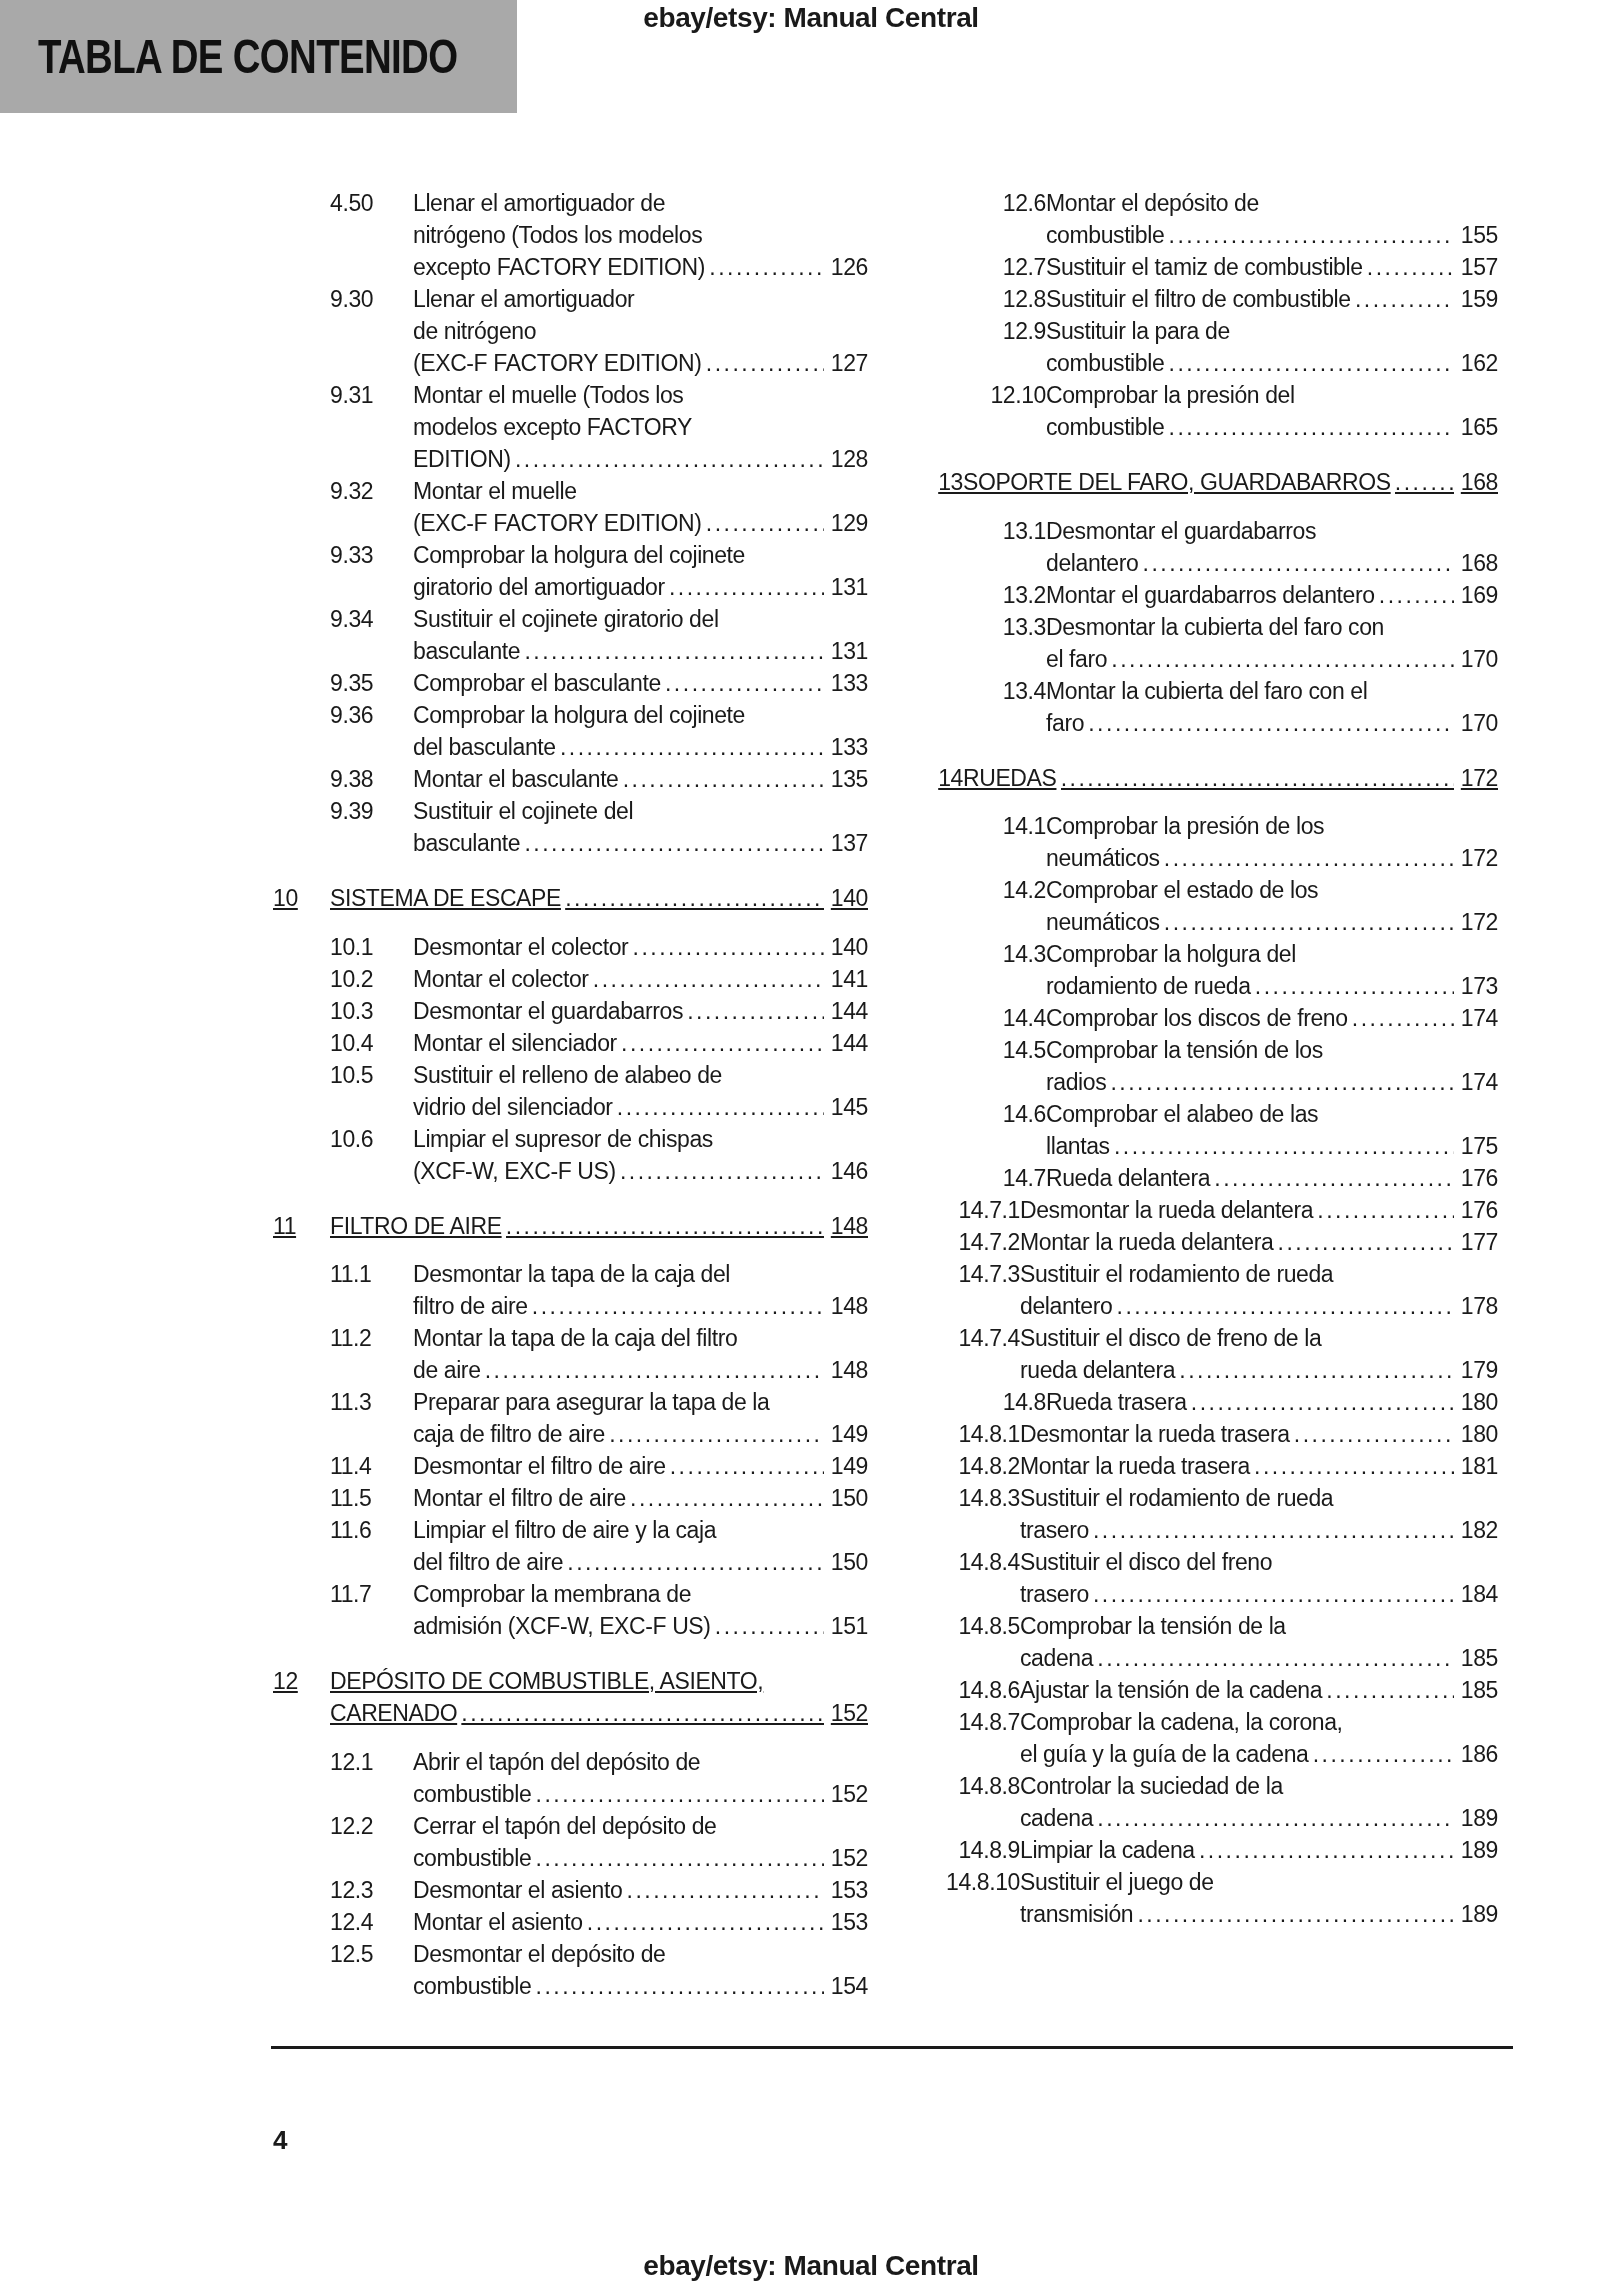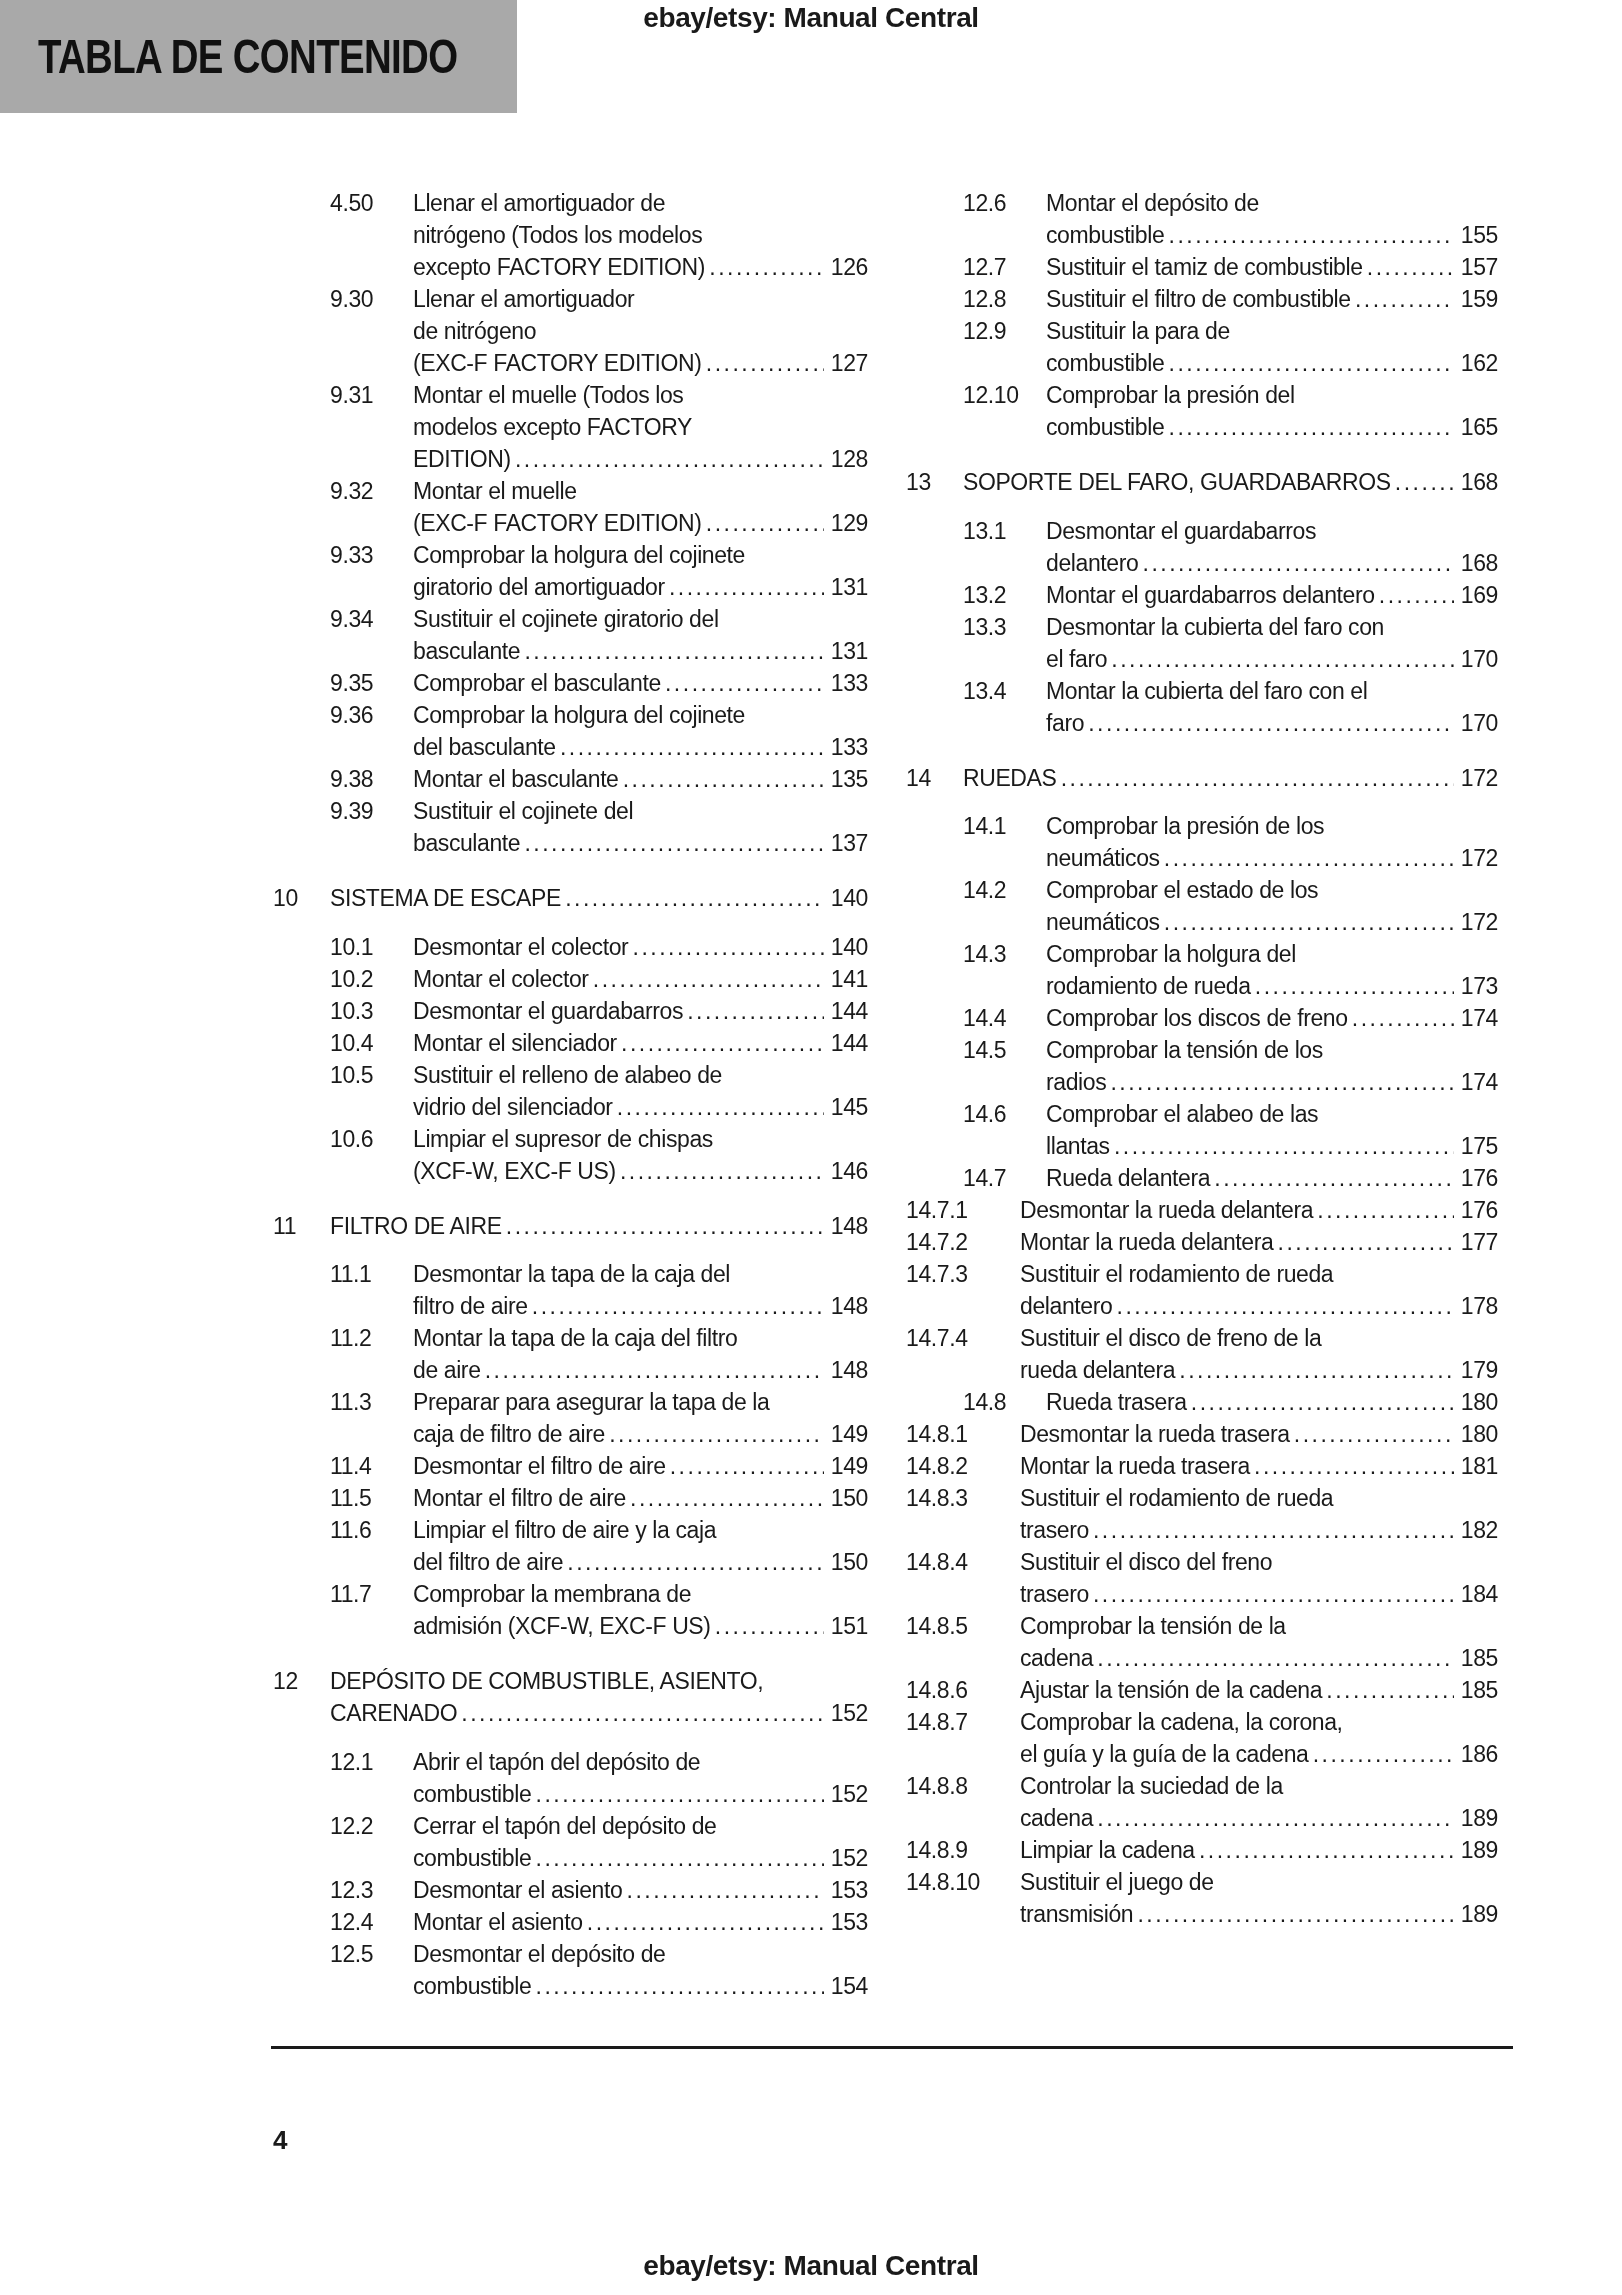"12.6" .col-right { text-align: none -> right }
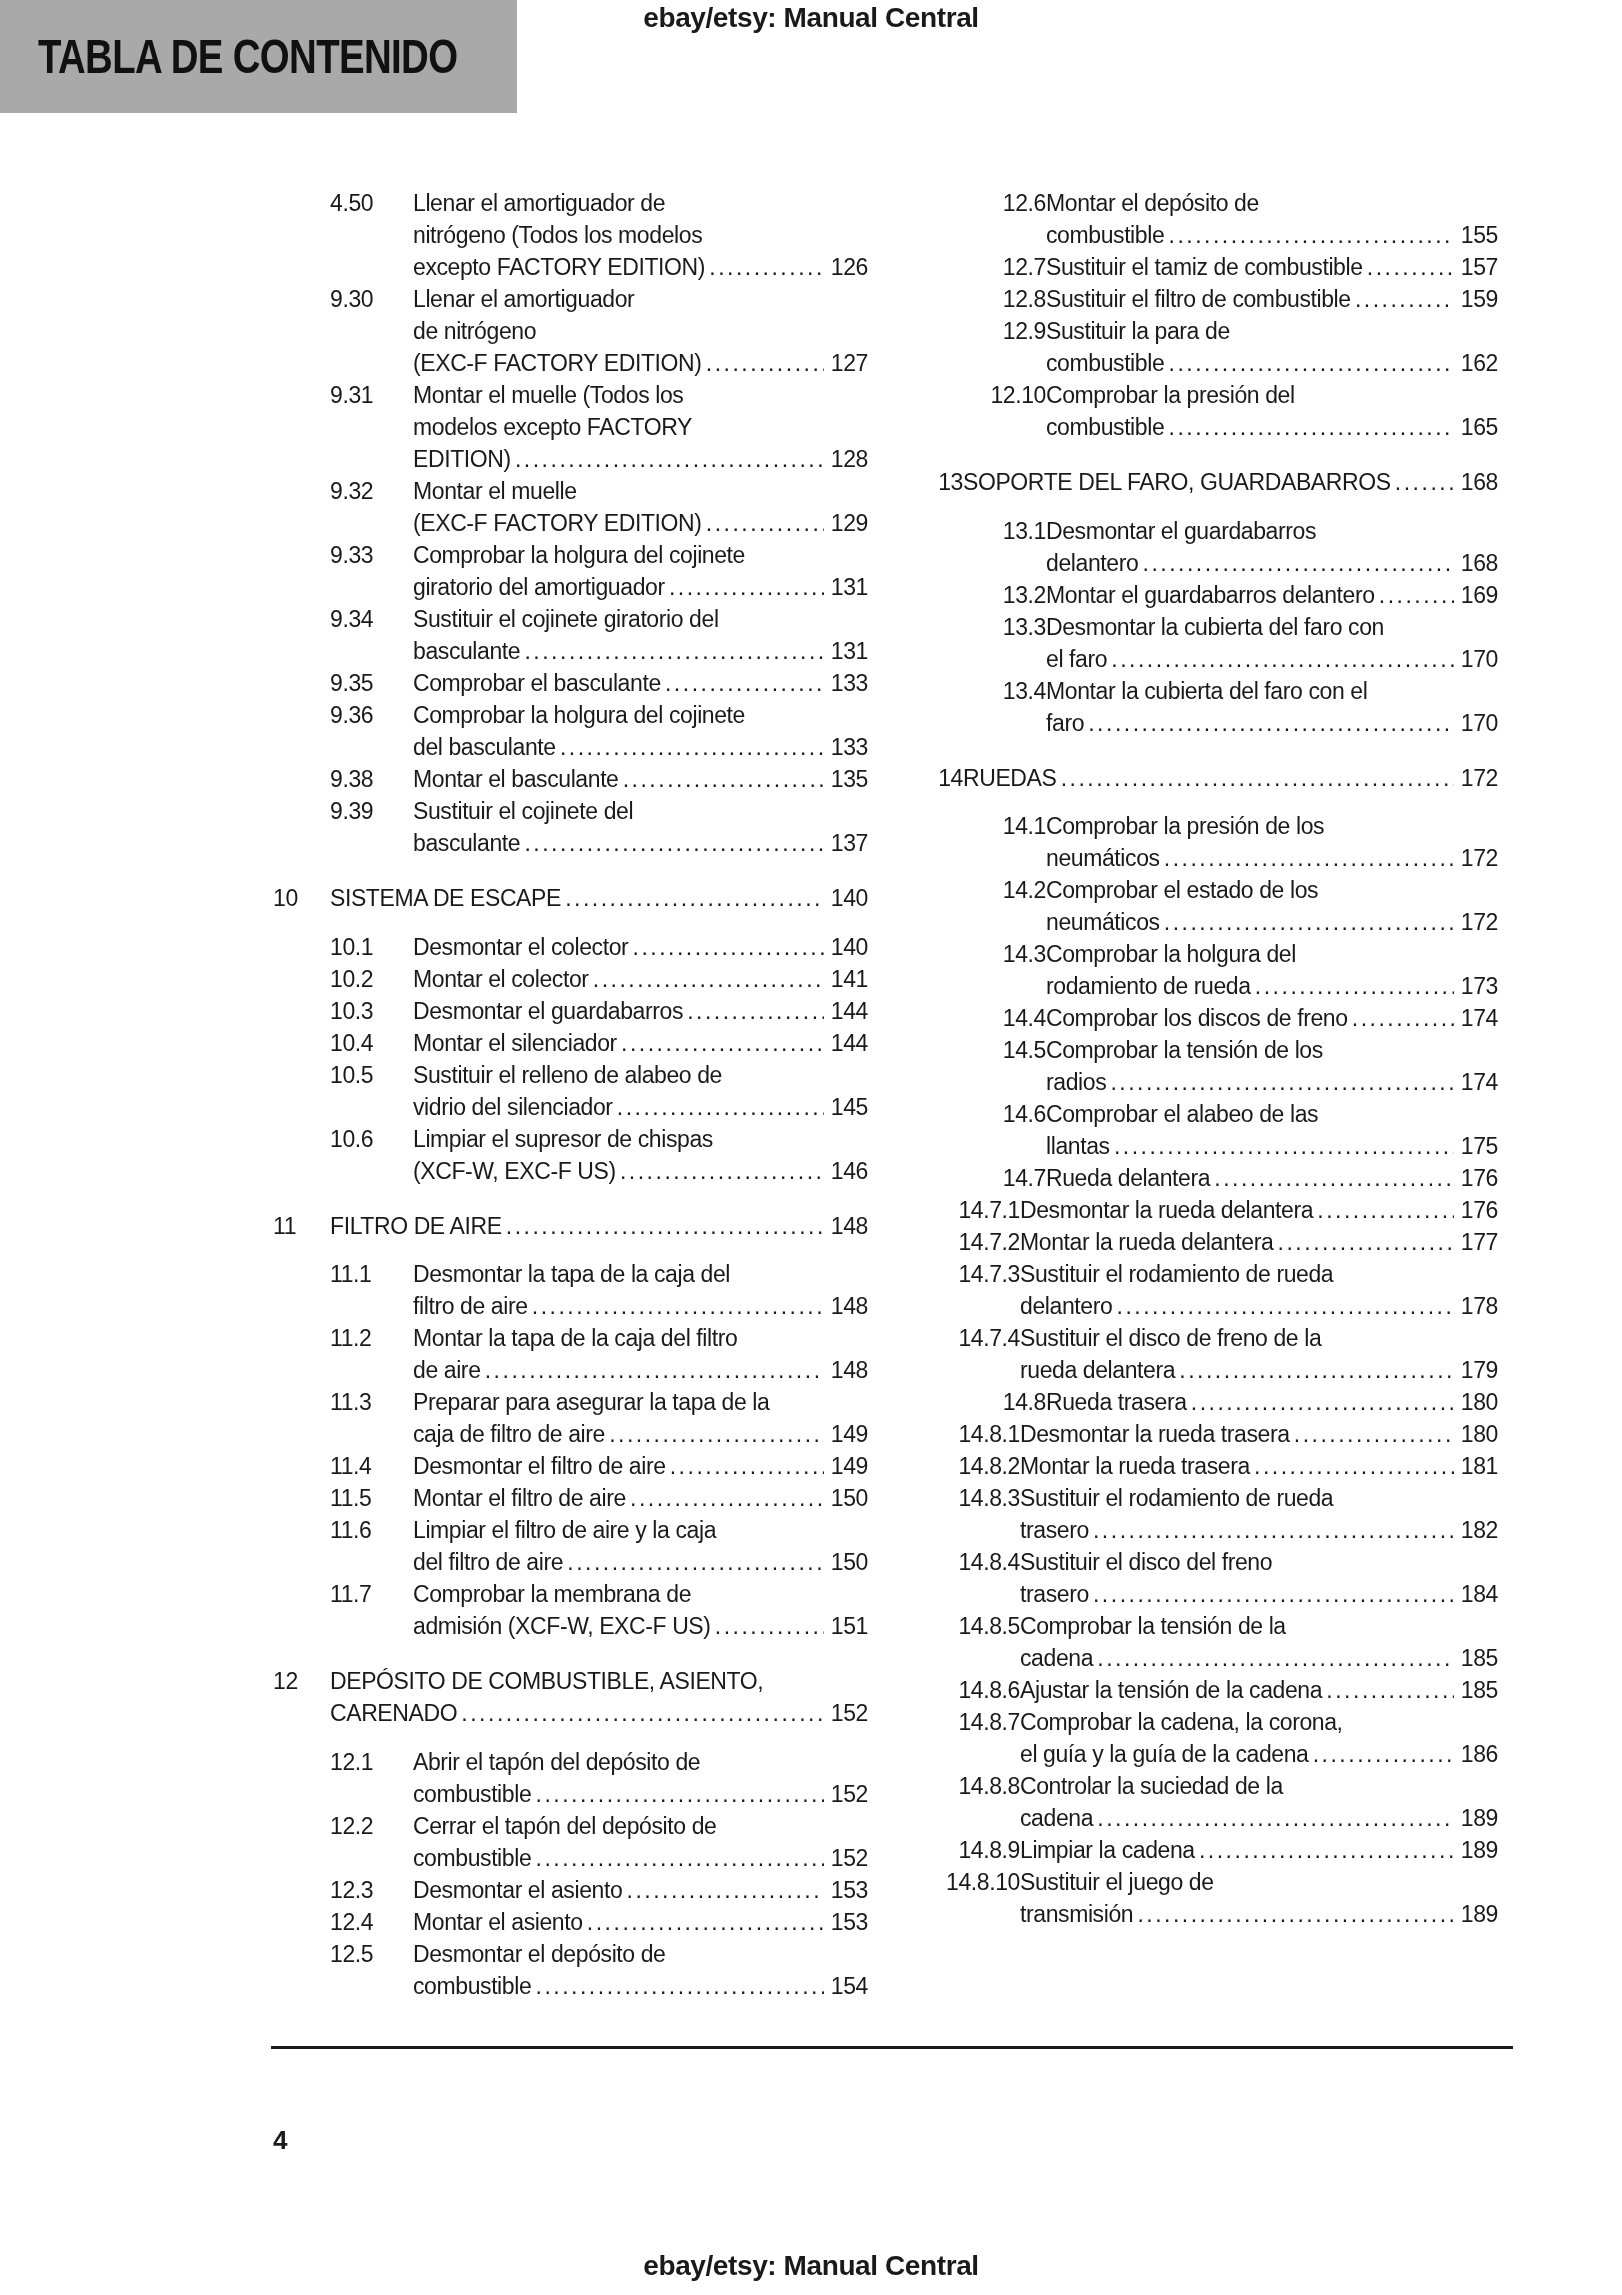"13" .entry.l1 { text-decoration: none -> underline }
